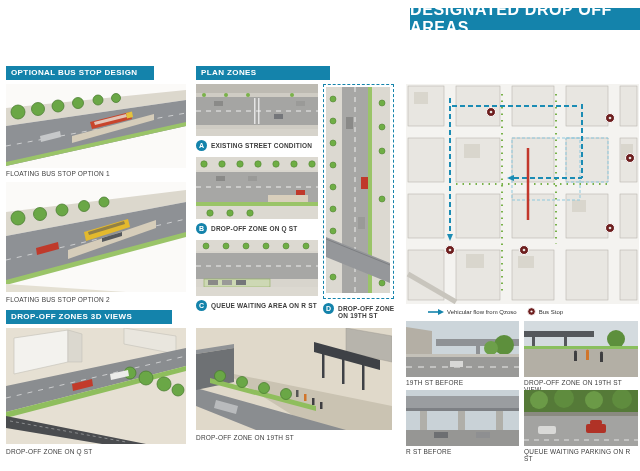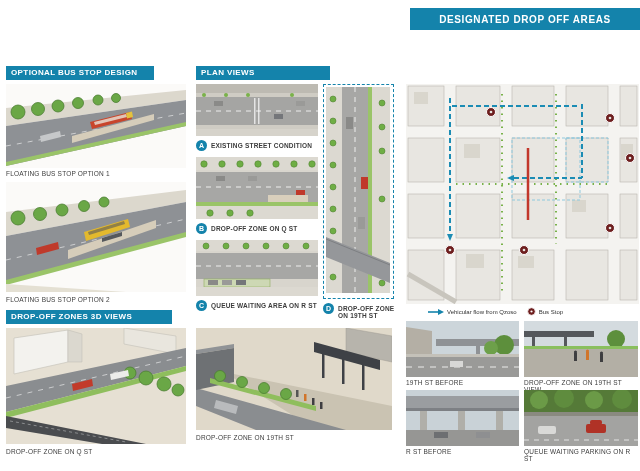"DESIGNATED DROP OFF AREAS" .banner { font-size: 10px -> 16px }
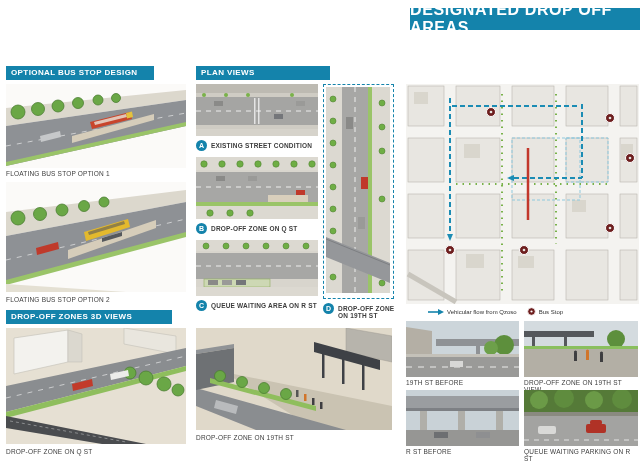"PLAN VIEWS" div.abs { text: VIEWS -> ZONES }
